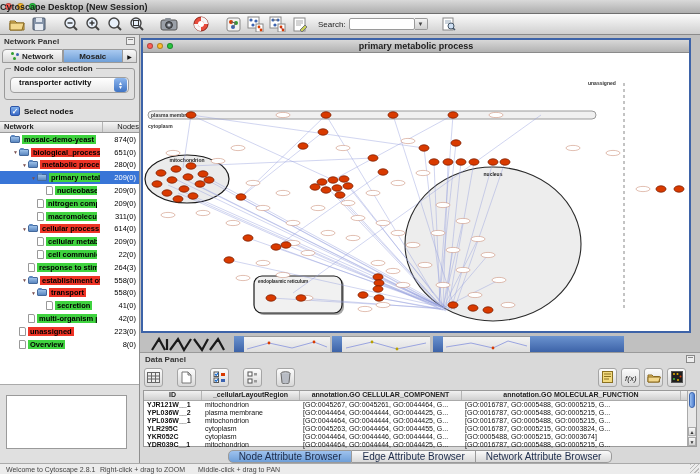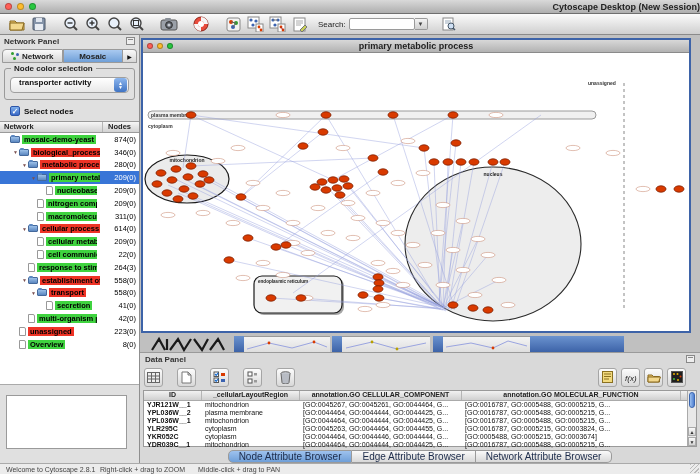"Cytoscape Desktop (New Session)" #win-title { text-align: right -> left }
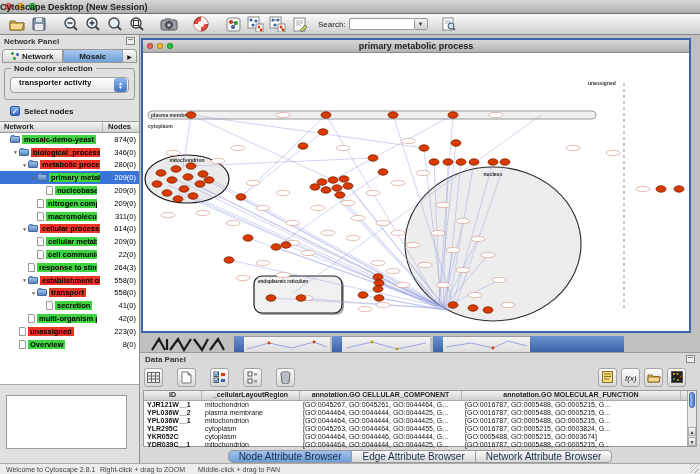"Nodes" #tree-header .th2 { font-weight: bold -> normal; padding-right: 8px -> 0 }
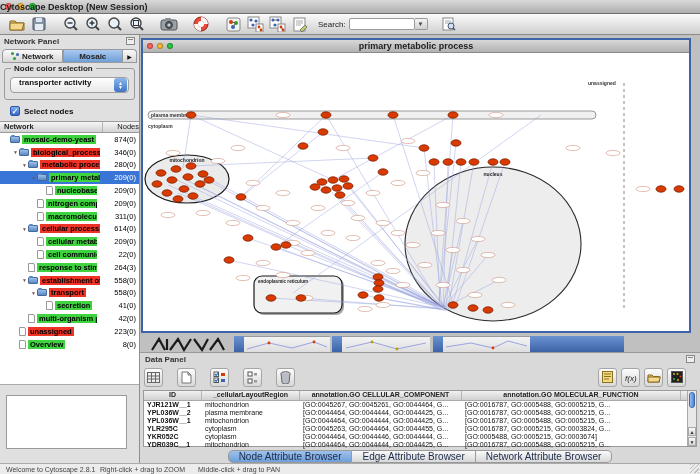"346(0)" span.tr-count { text: 346 -> 651 }
